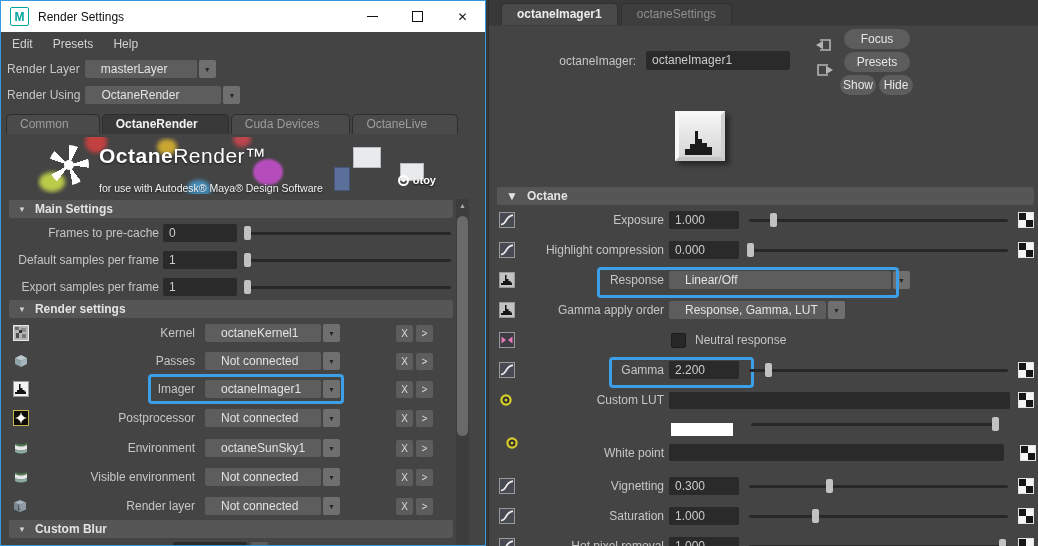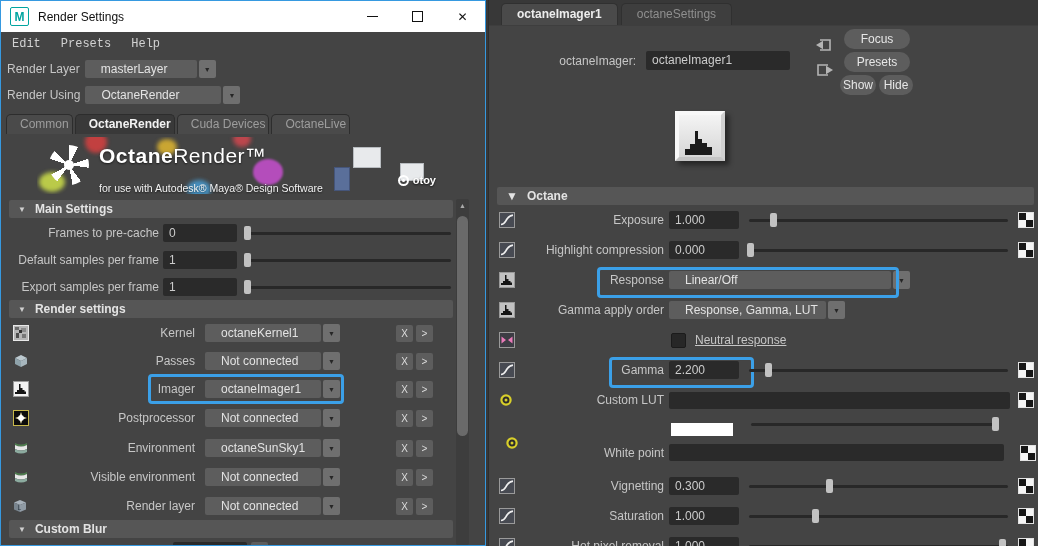"Edit" .menubar span { font-family: Liberation Mono, monospace -> none }
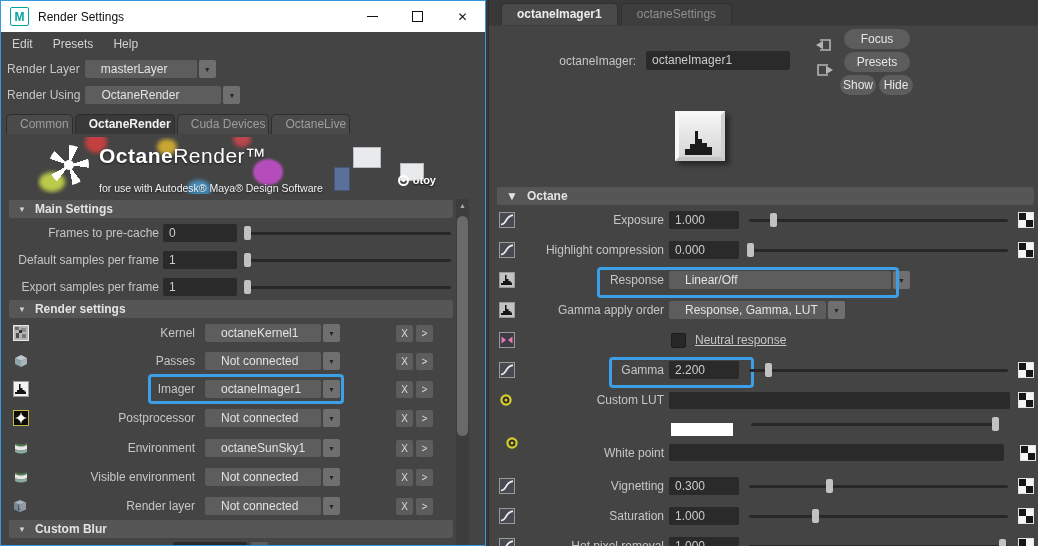"Common" .tab { padding: 2px 3px 3px 13px -> 2px 30px 3px 13px }
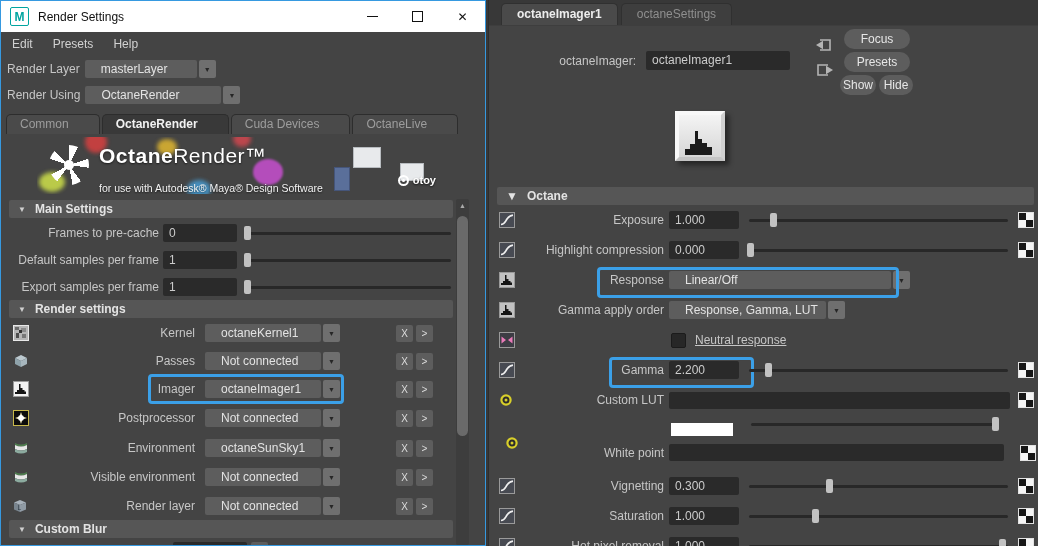"Neutral response" .cblbl { text-decoration: underline -> none }
